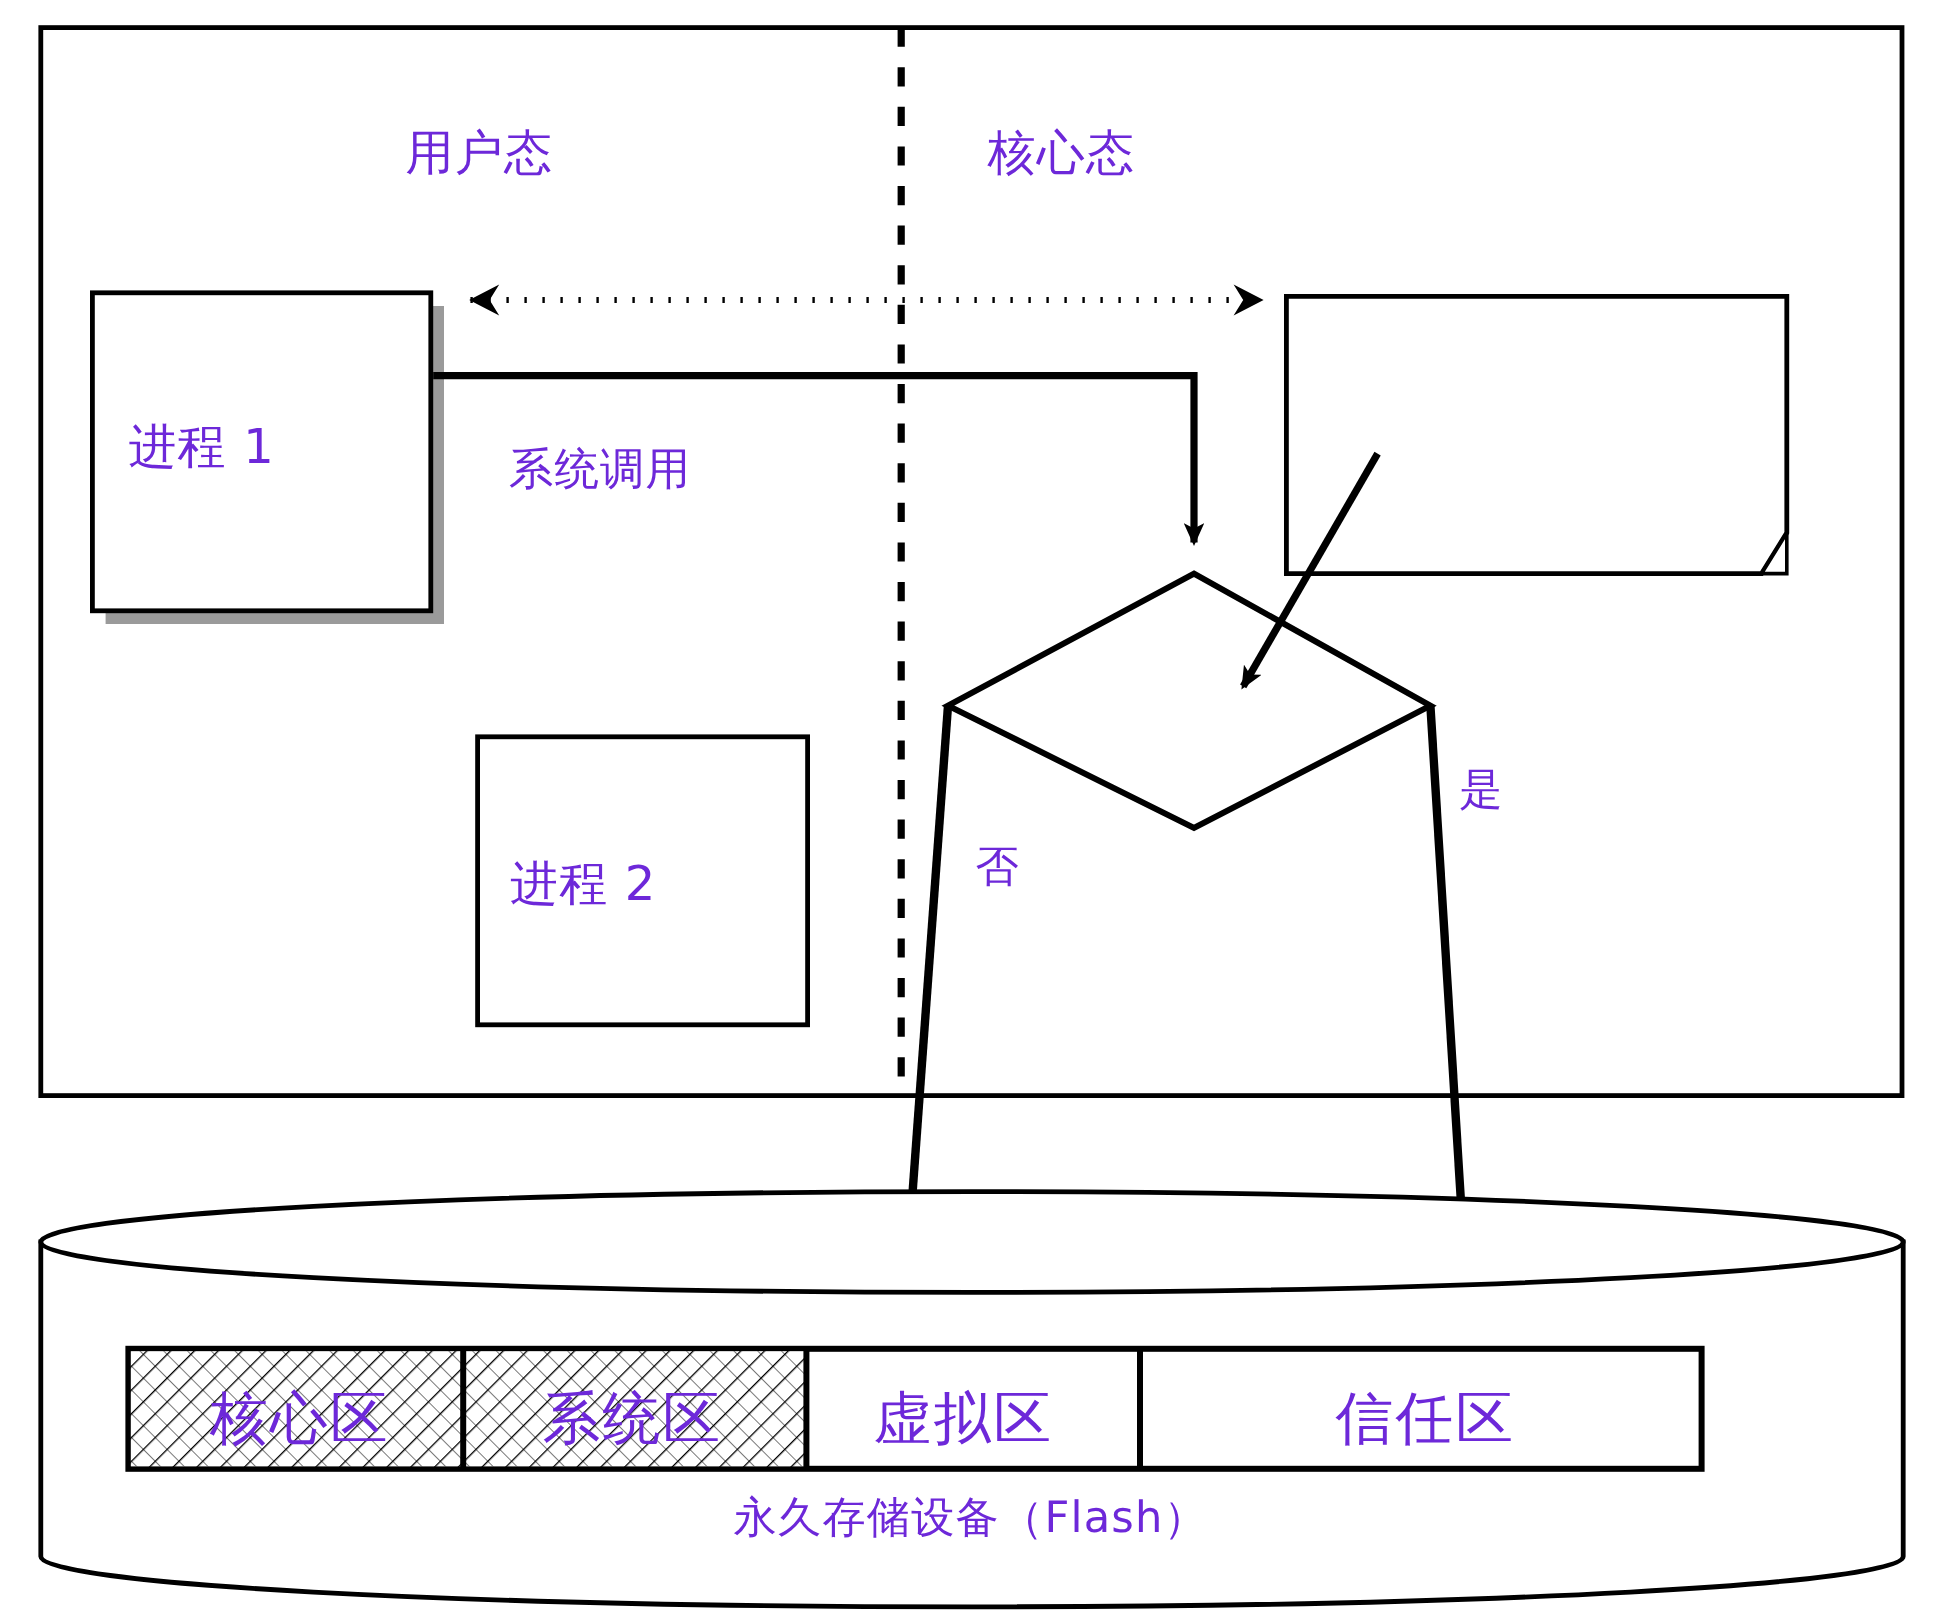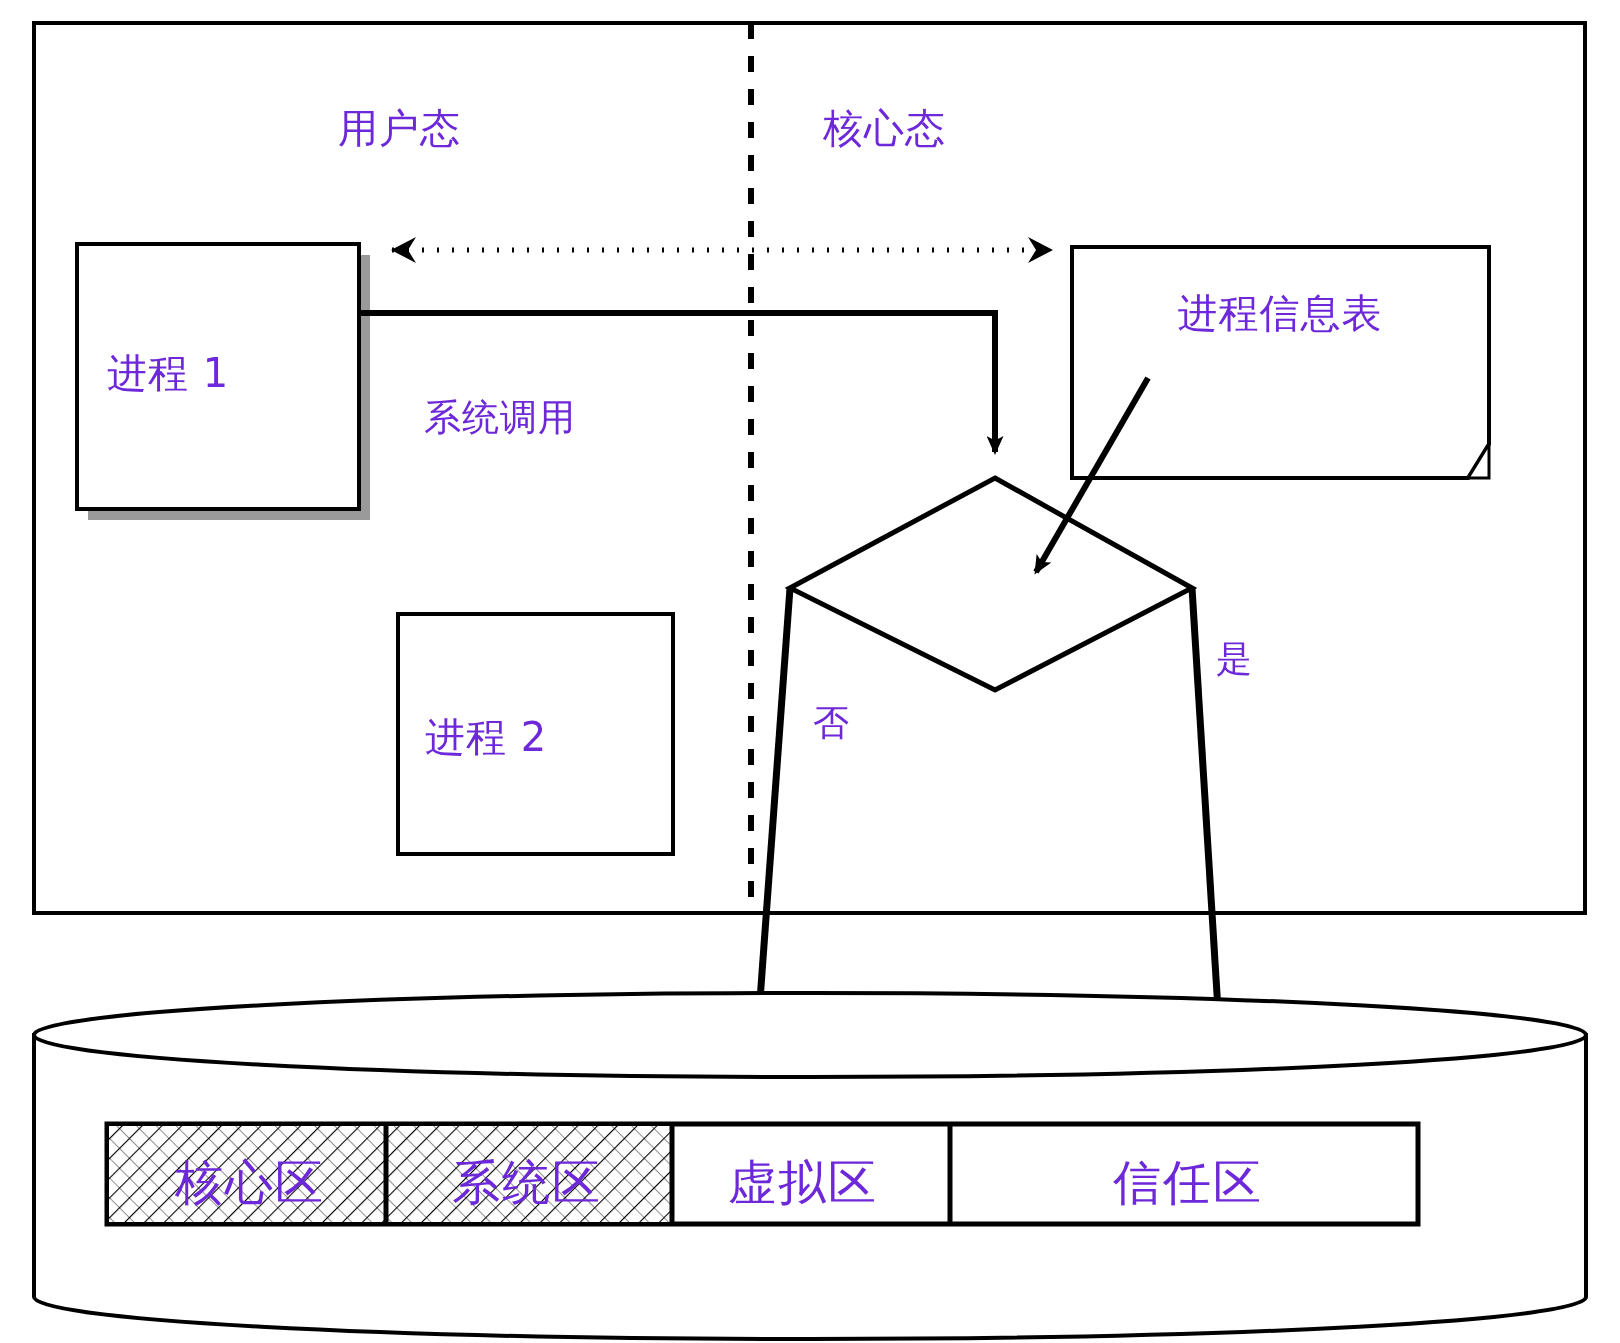"进程信息表" div.lbl { html: <div>进程信息表</div> -> none }
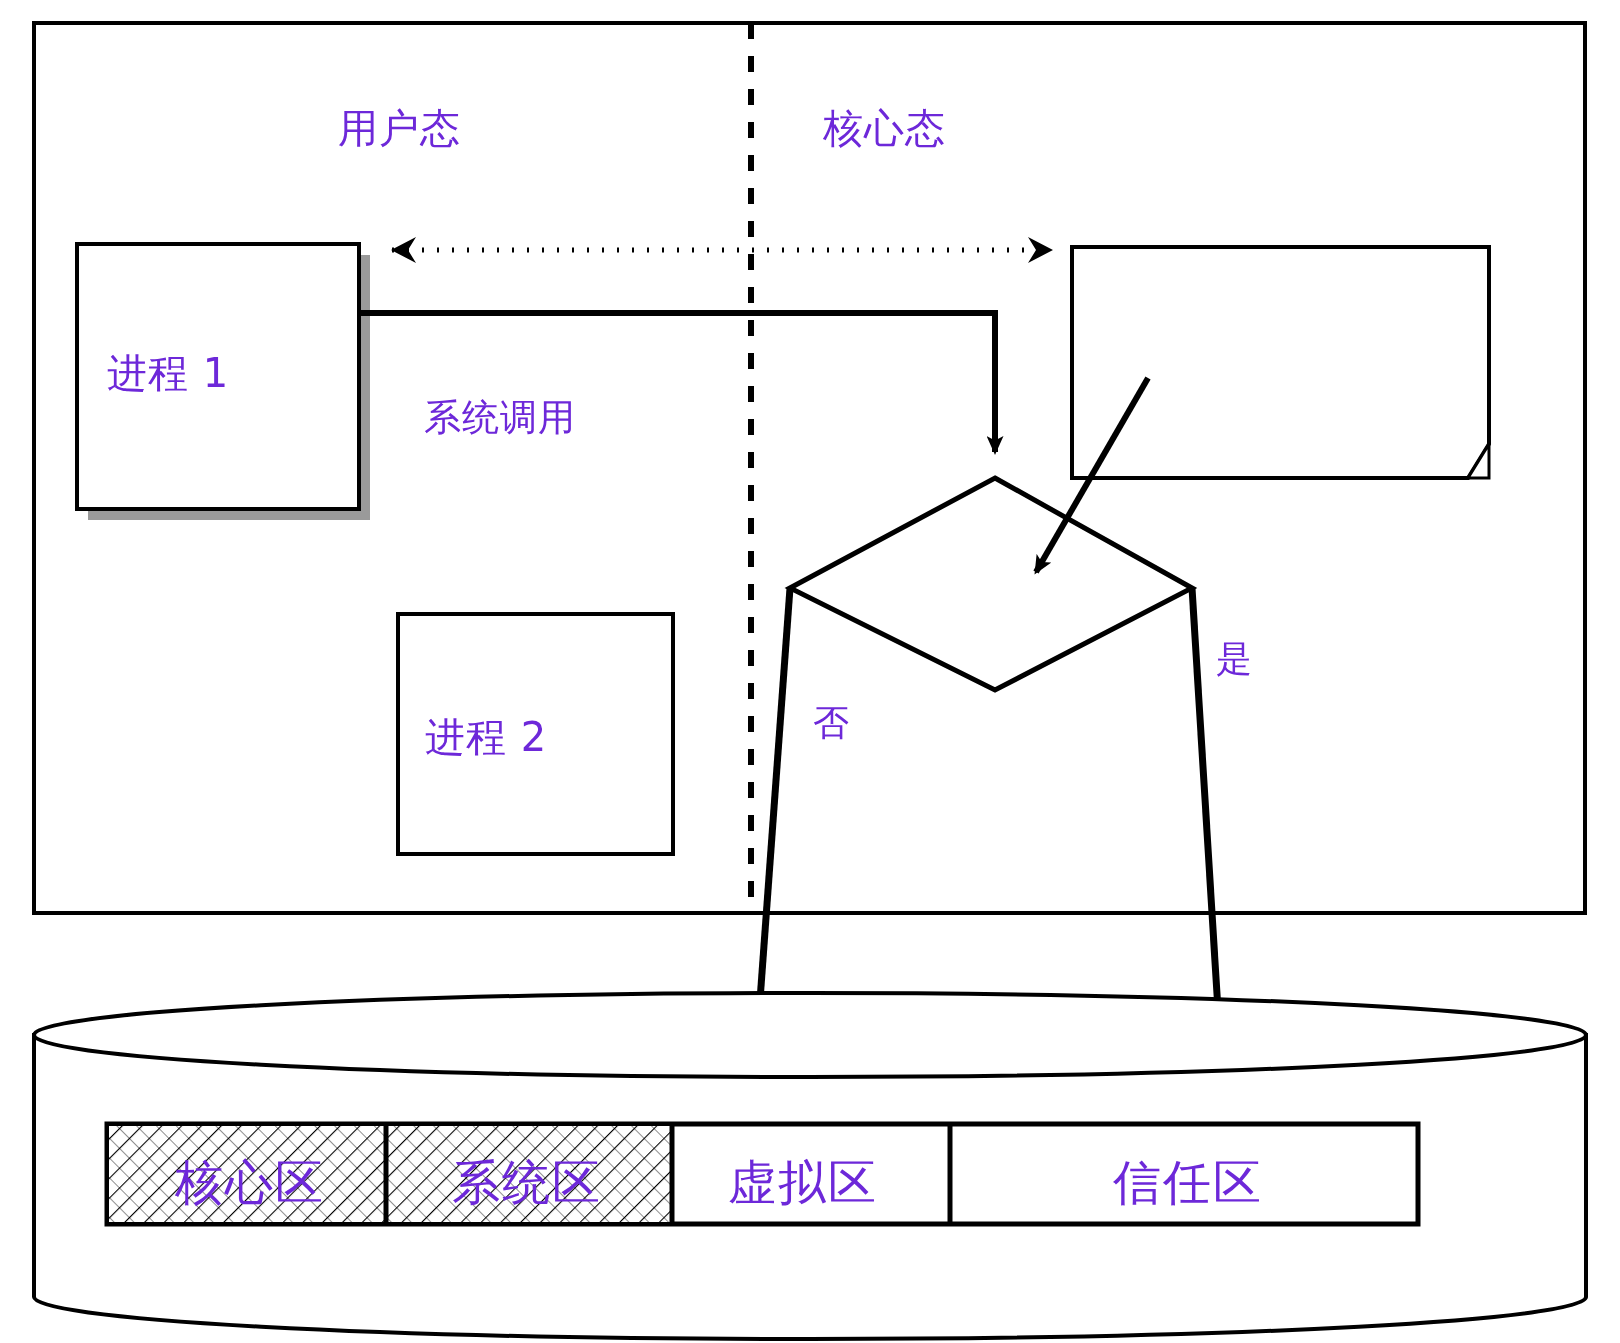"系统调用" .cjk-md { margin-top: 27px -> none }
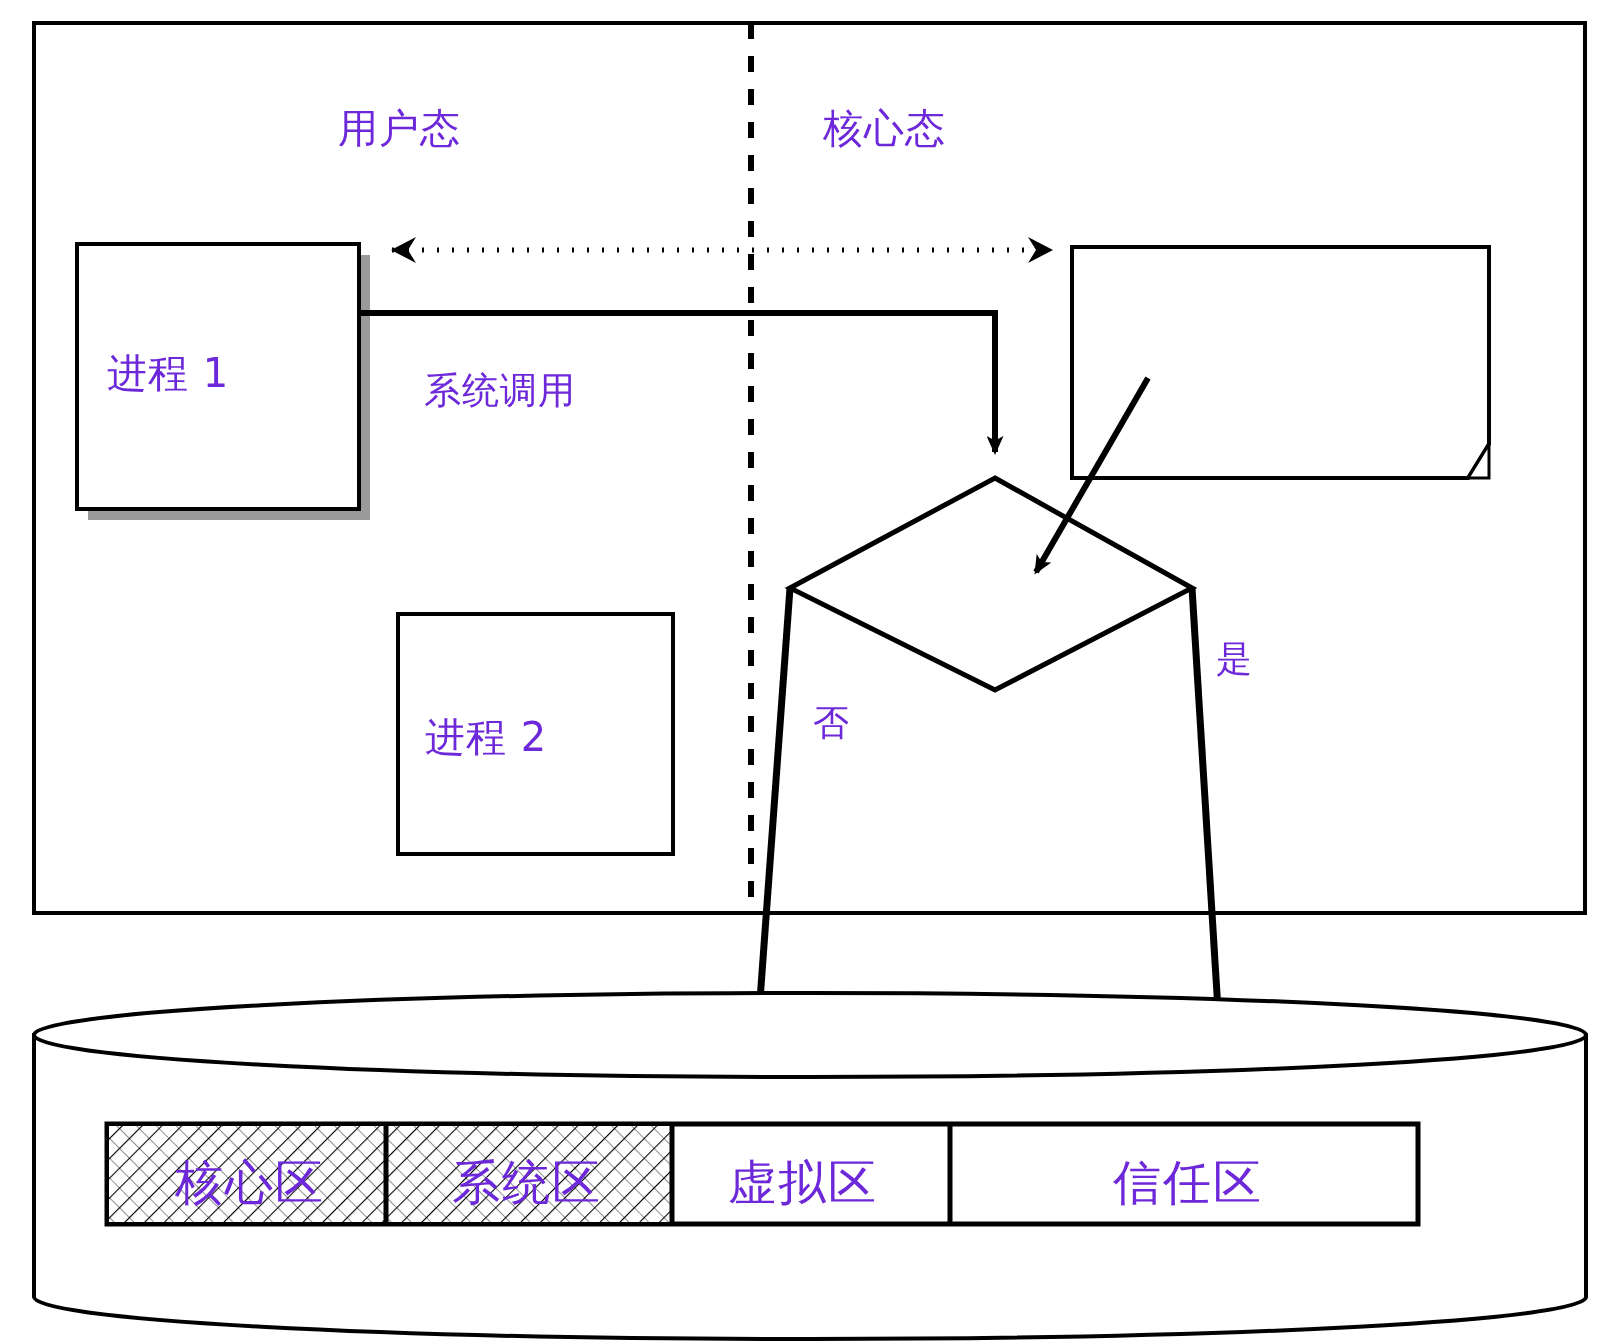"永久存储设备（Flash）" div.lbl { html: none -> <div>永久存储设备（Flash）</div> }
